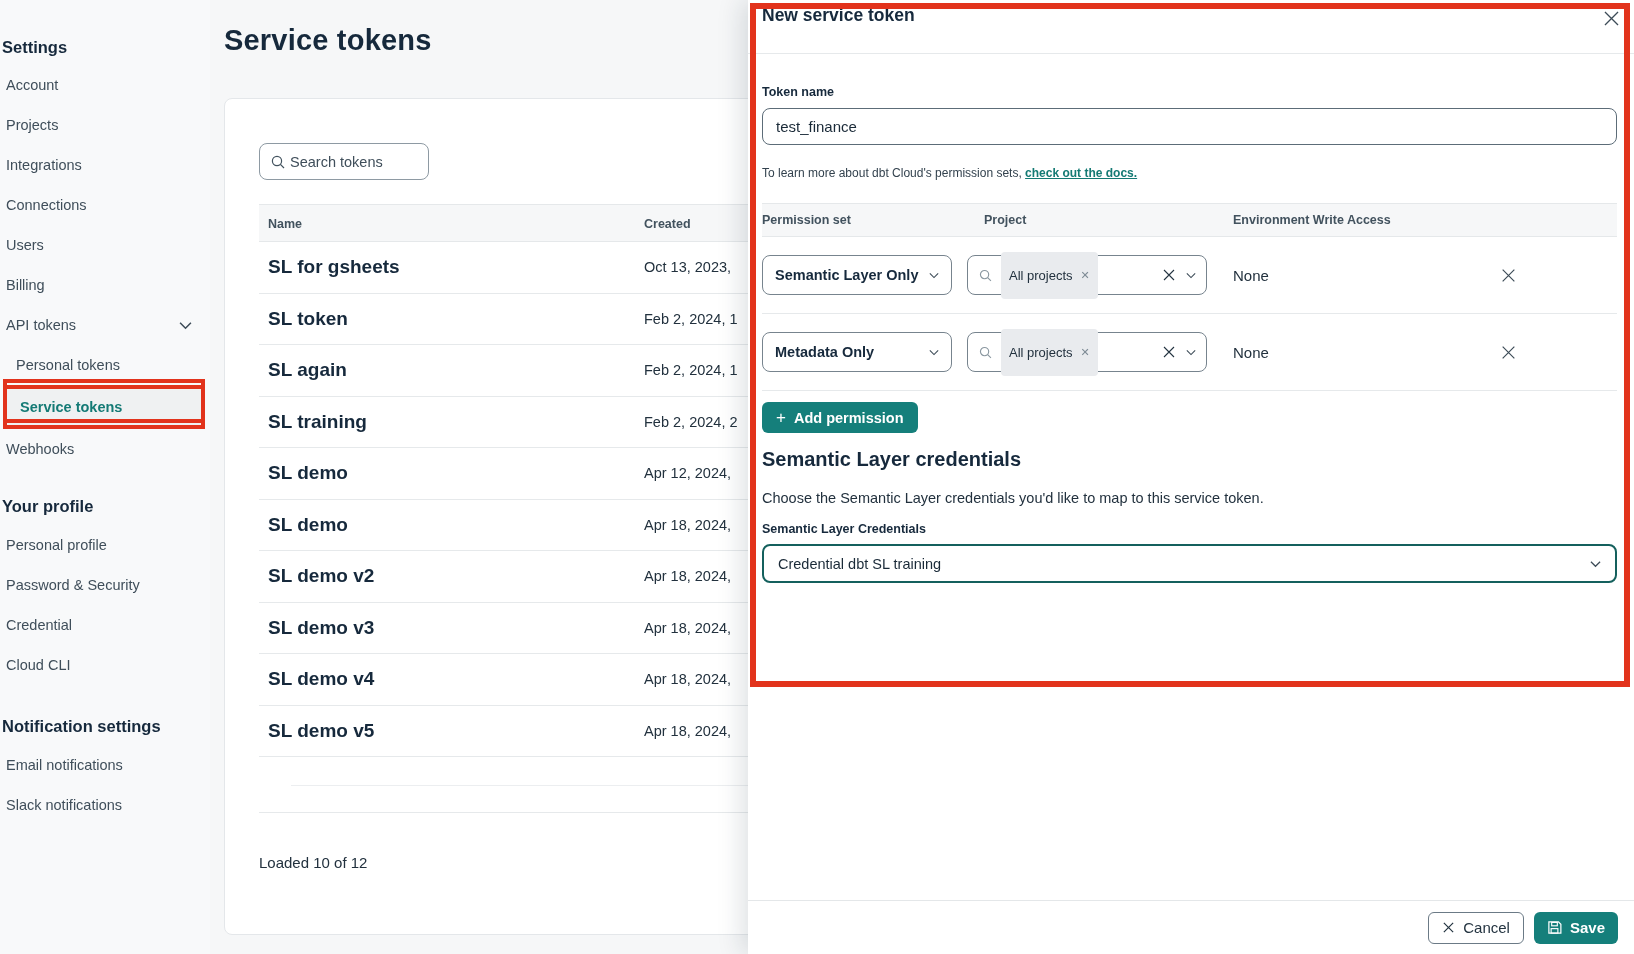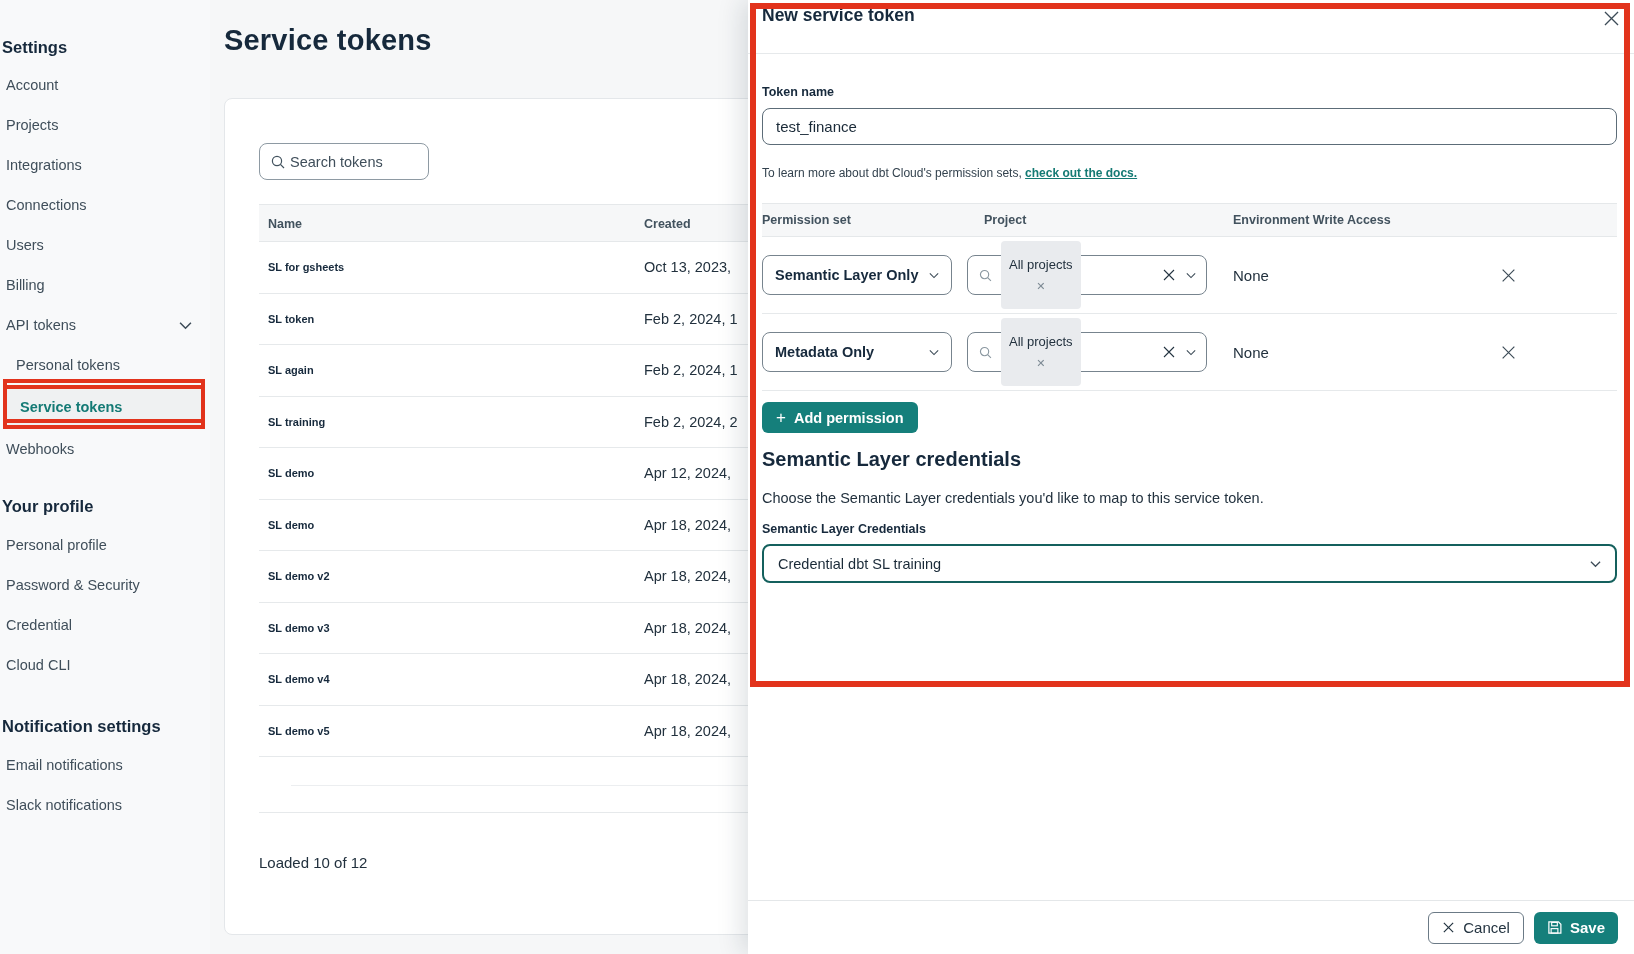"SL for gsheets" .t-name { font-size: 11px -> 19px }
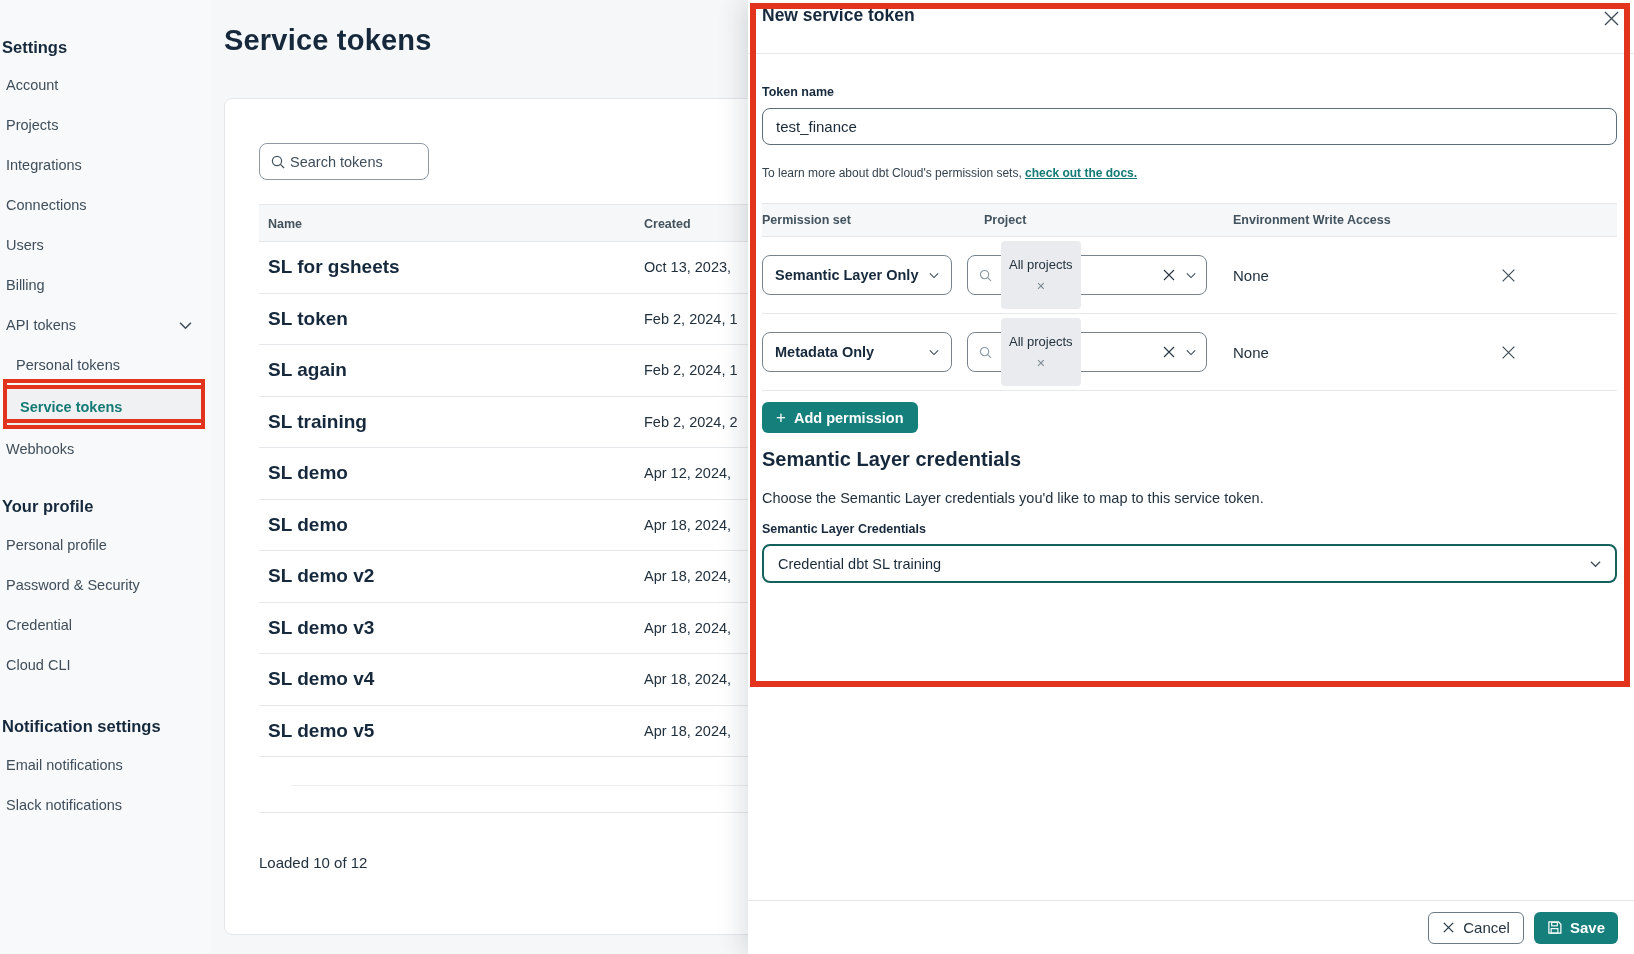"All projects" .chip { flex-direction: column -> none }
